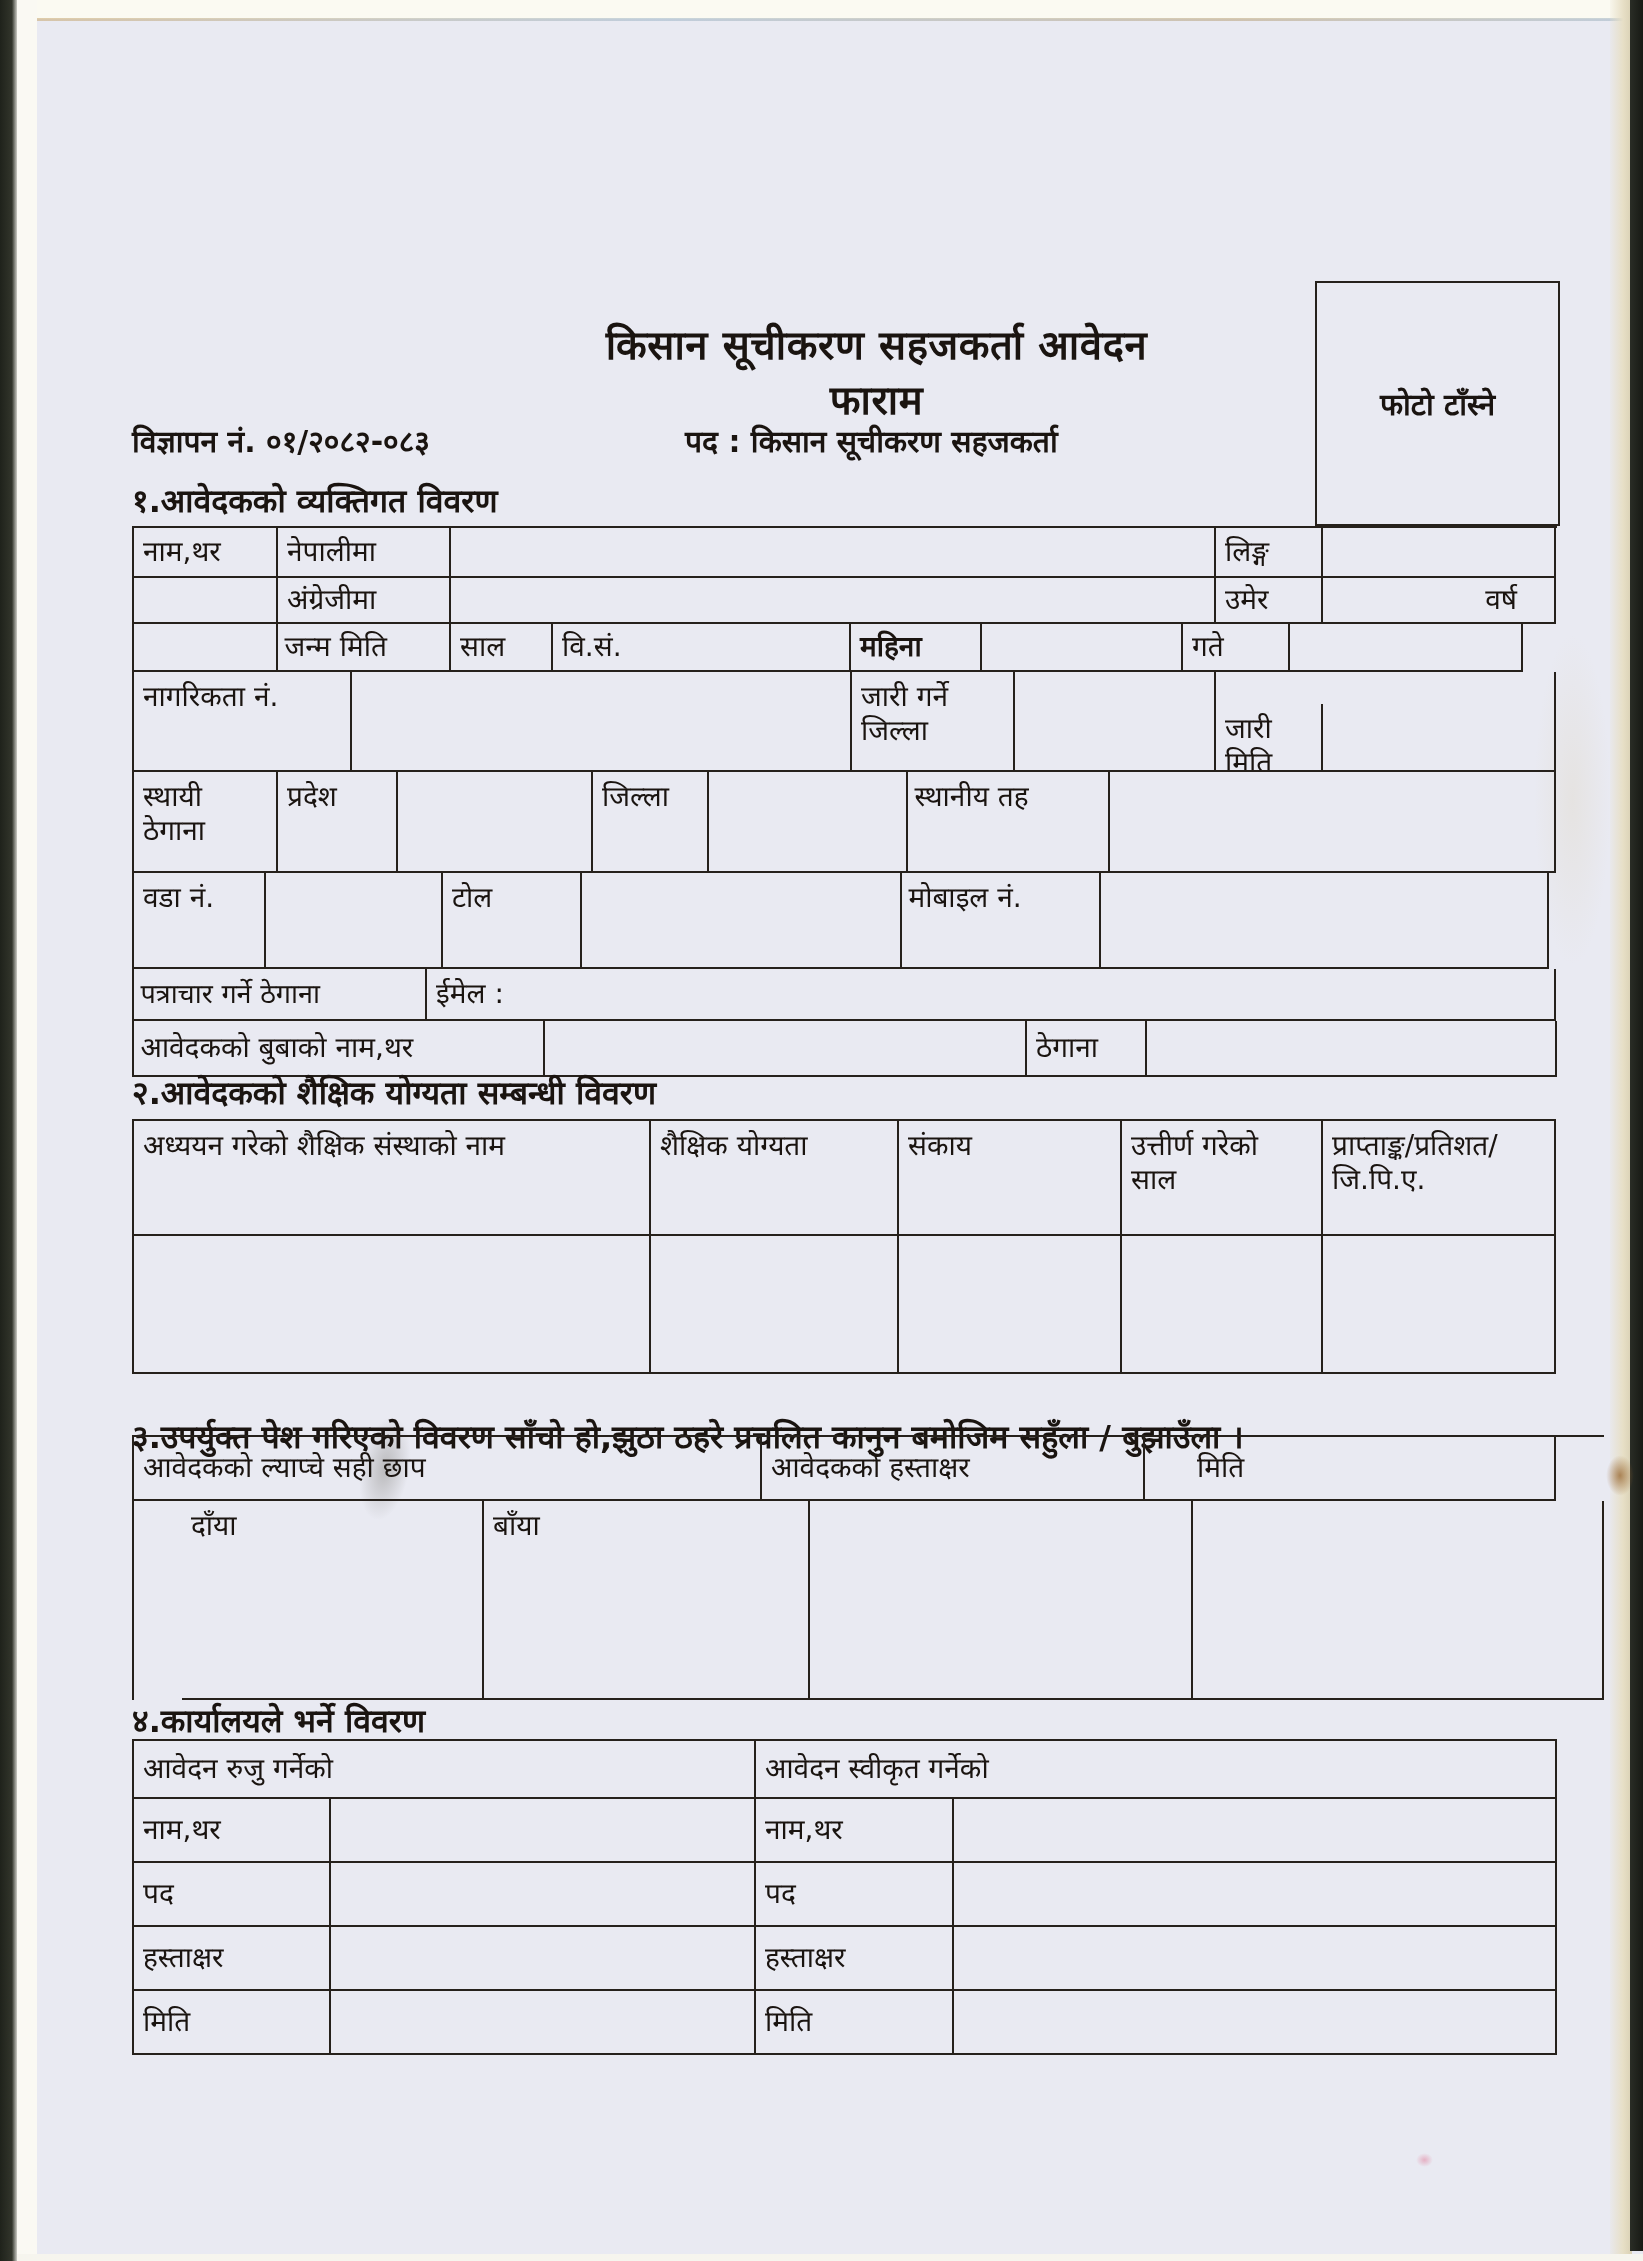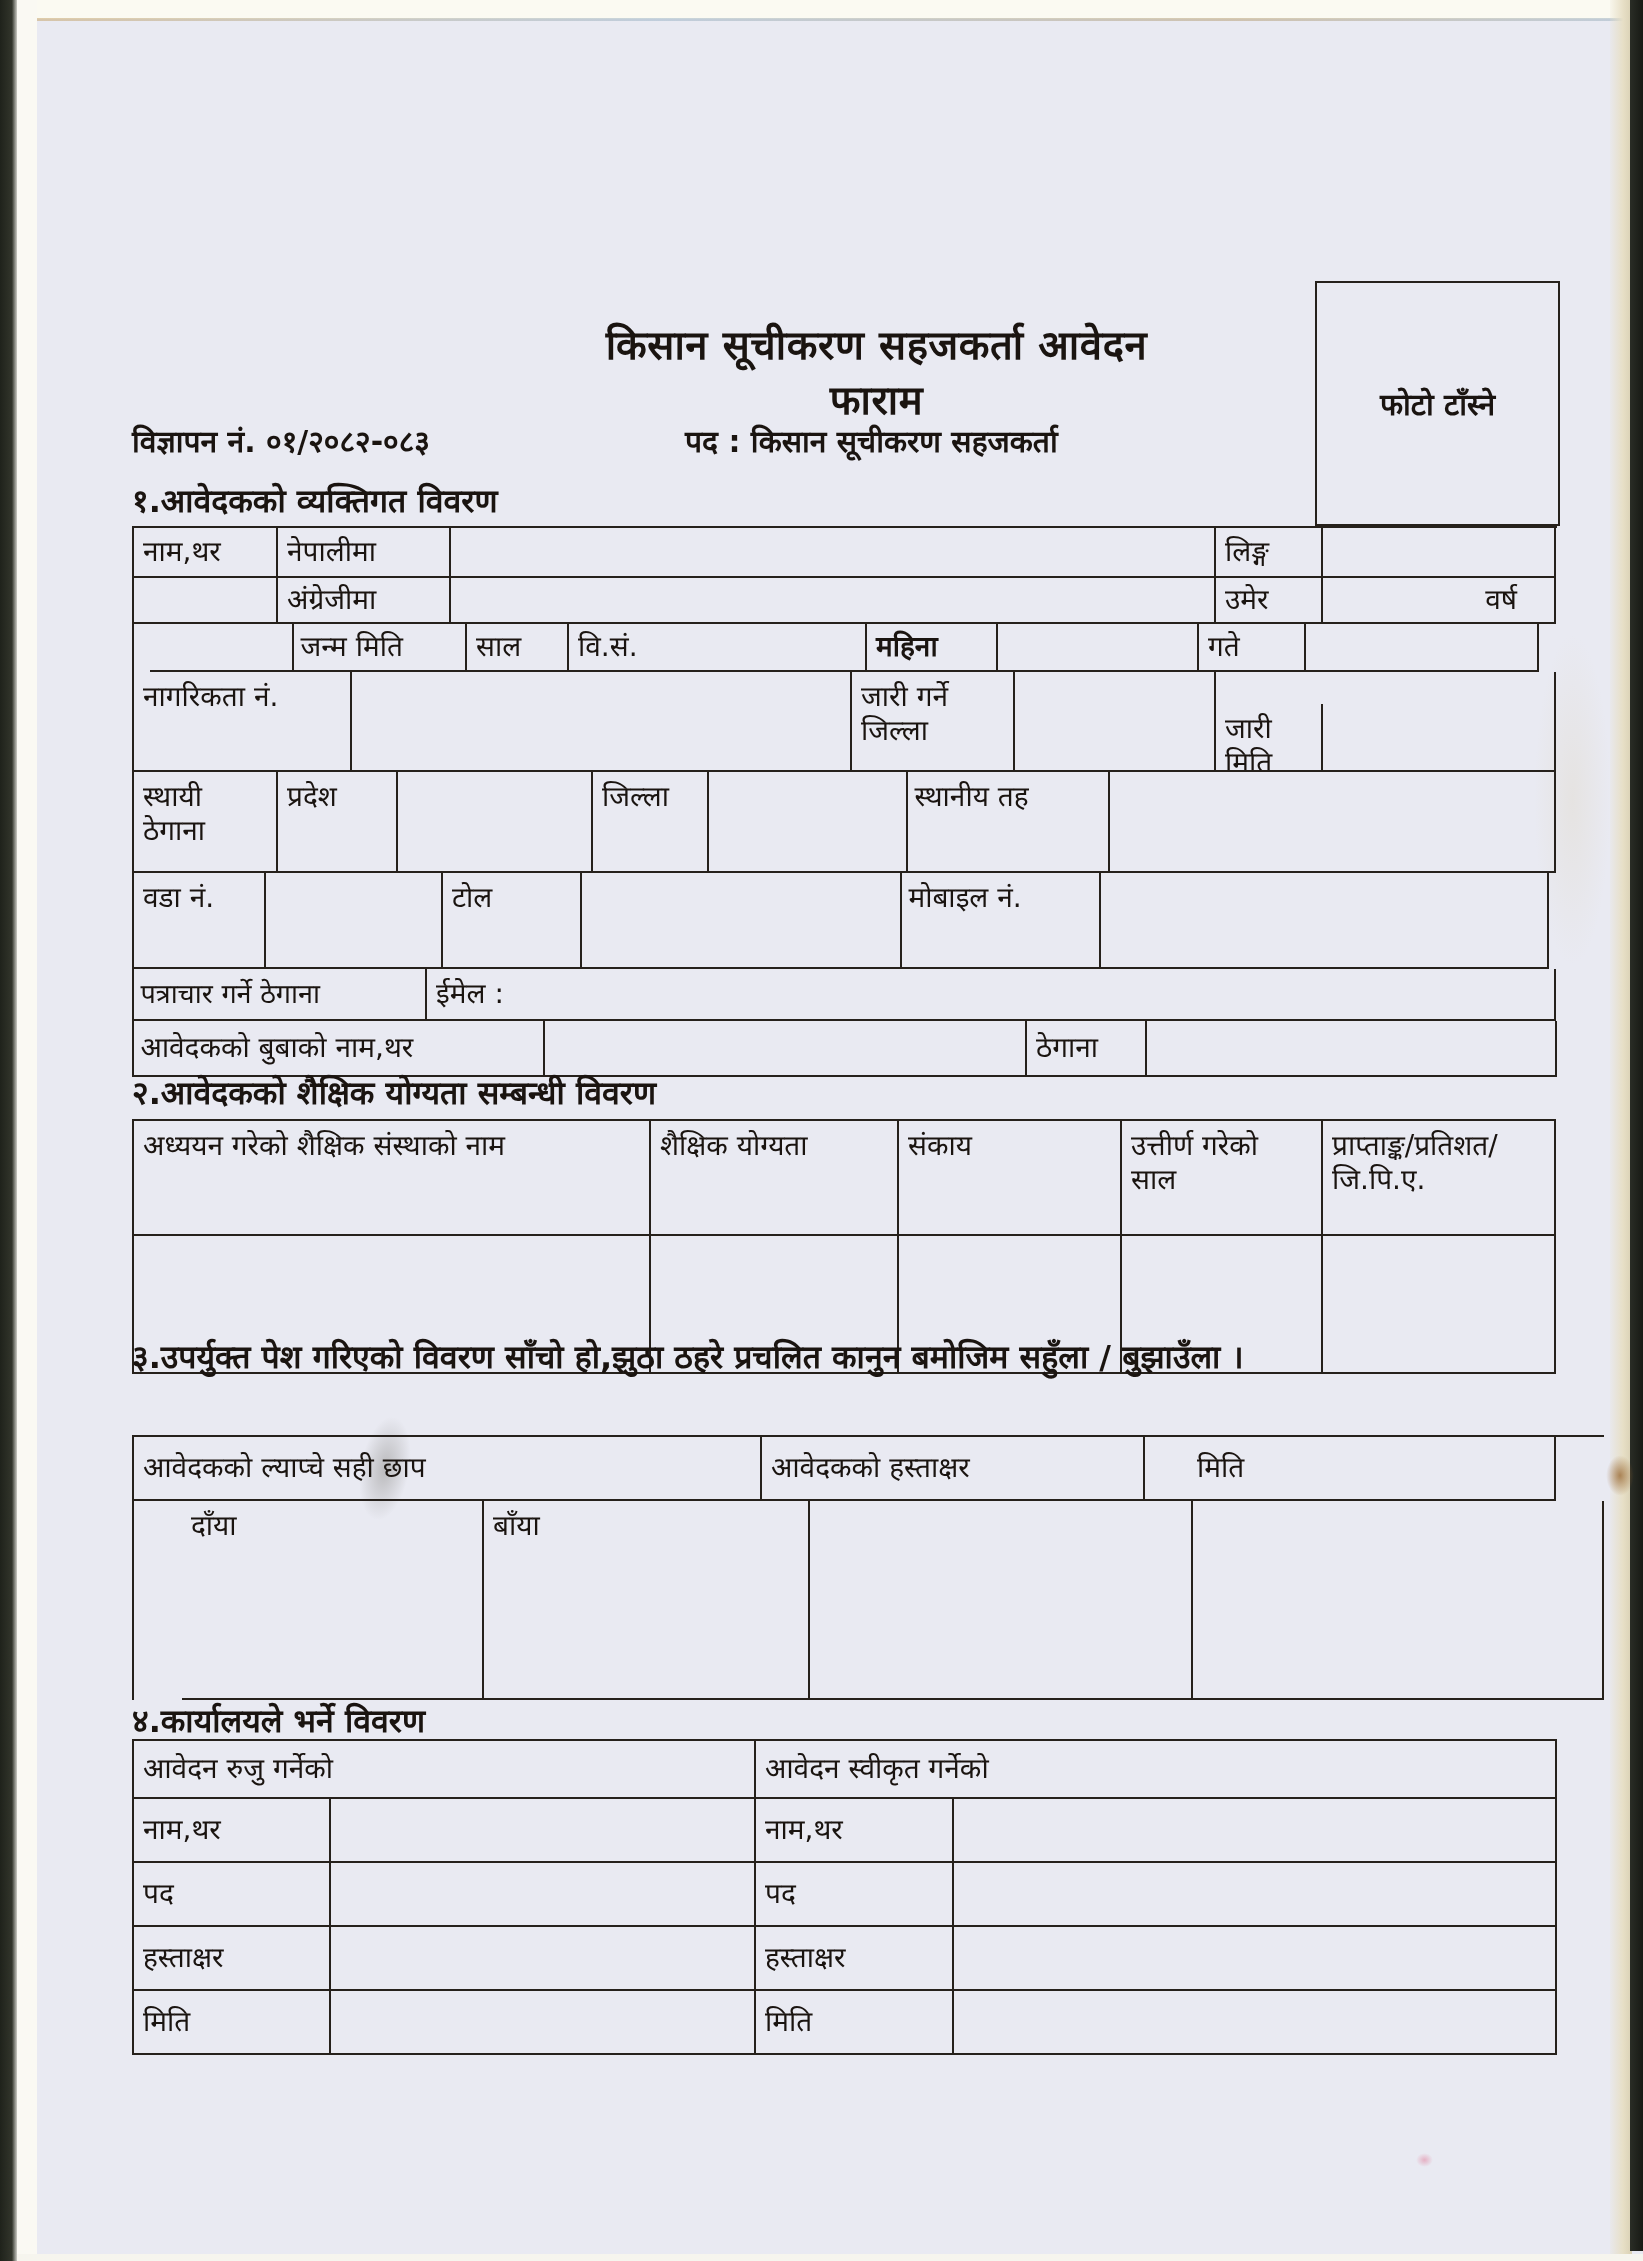"जन्म मिति" div.row { padding-left: 16px -> none }
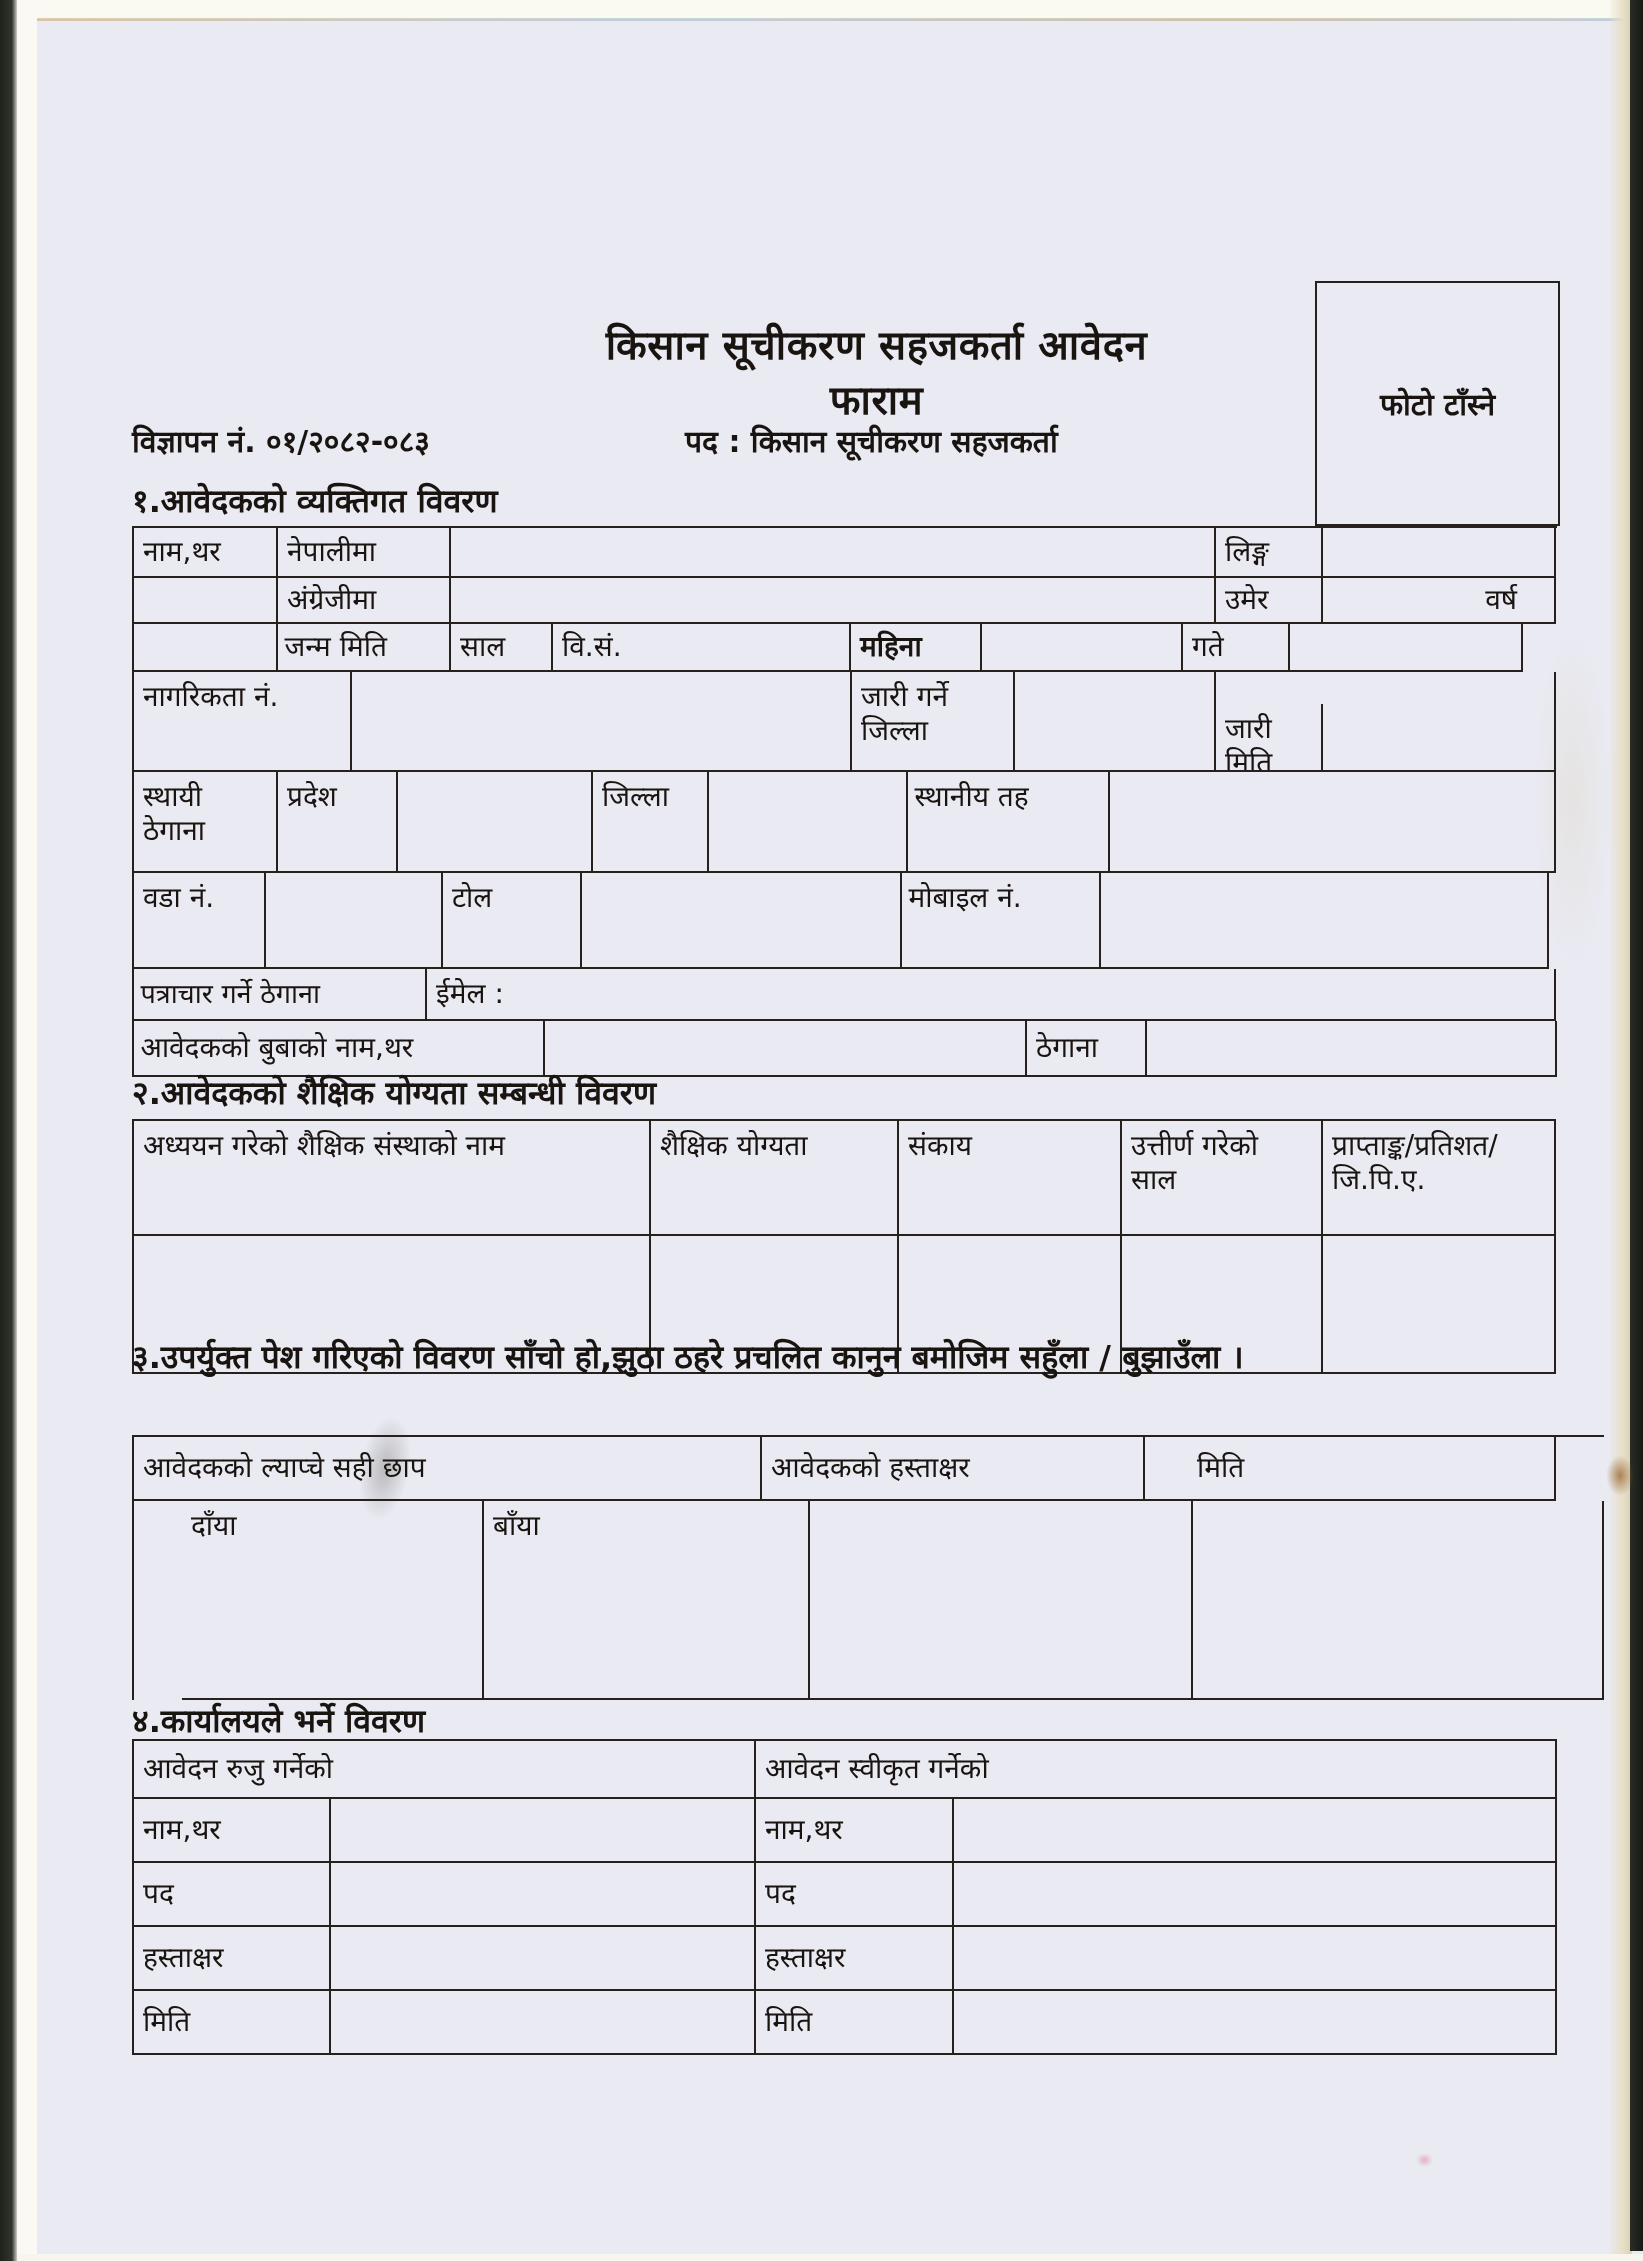"३.उपर्युक्त पेश गरिएको विवरण साँचो" div.abs { top: 1334px -> 1414px }
